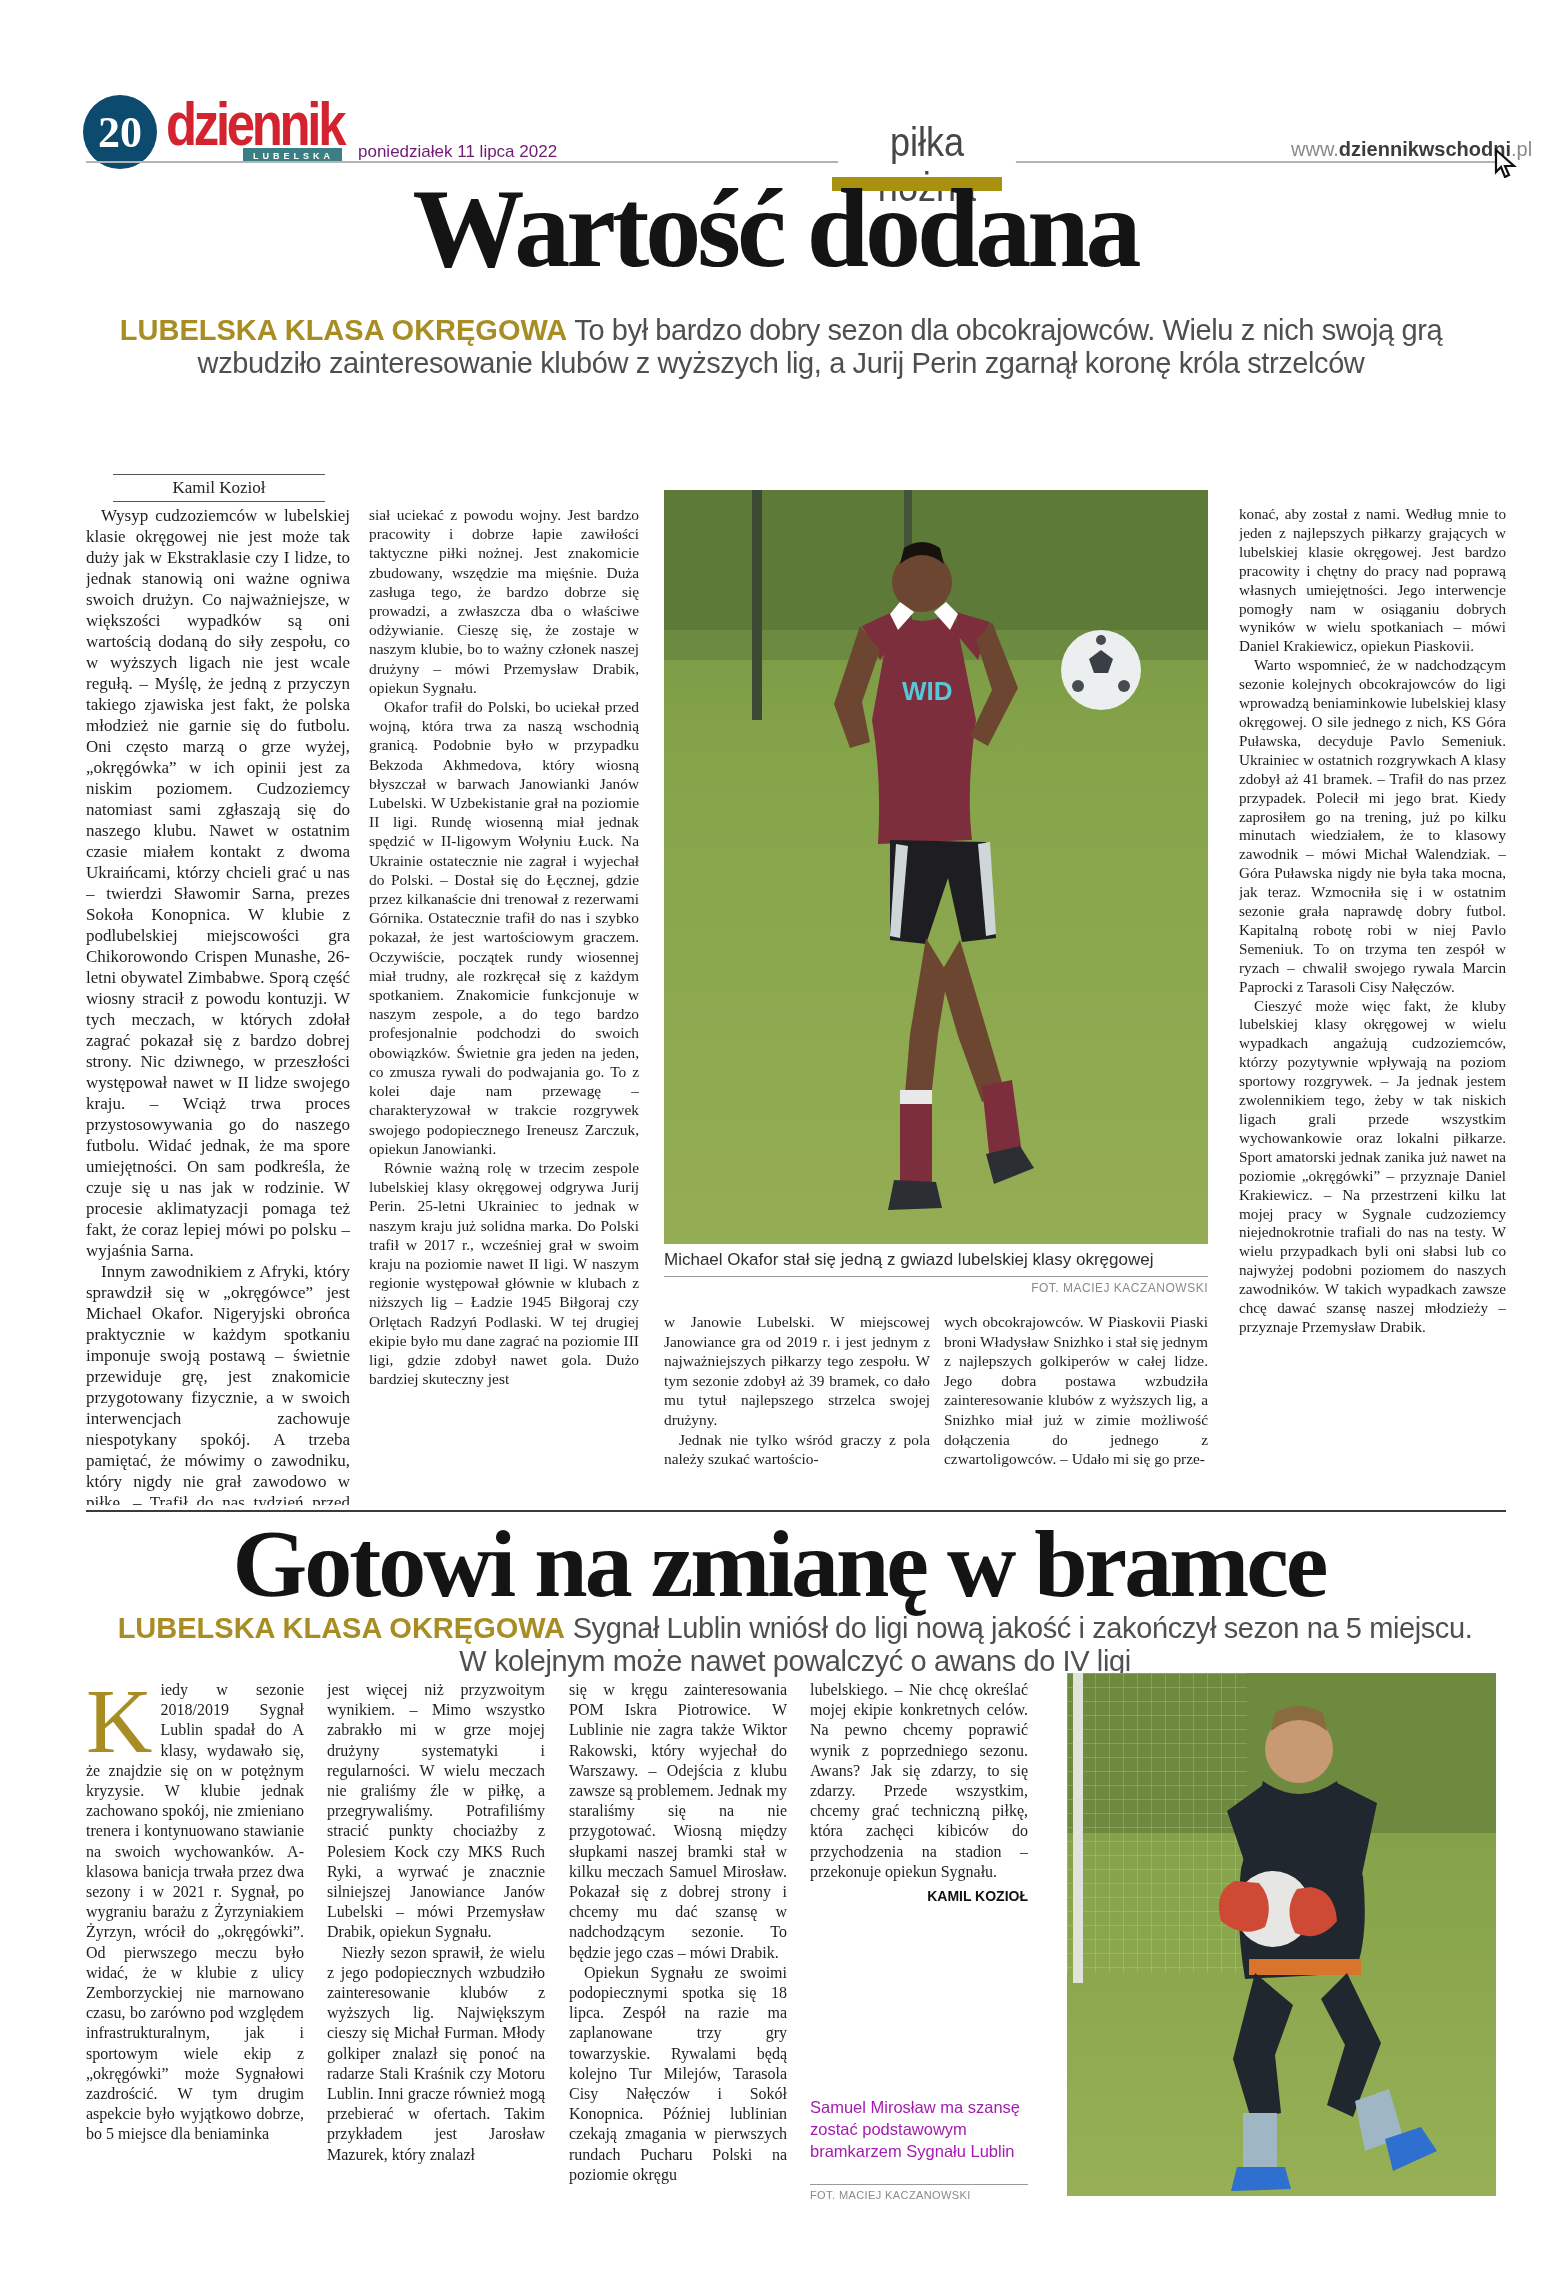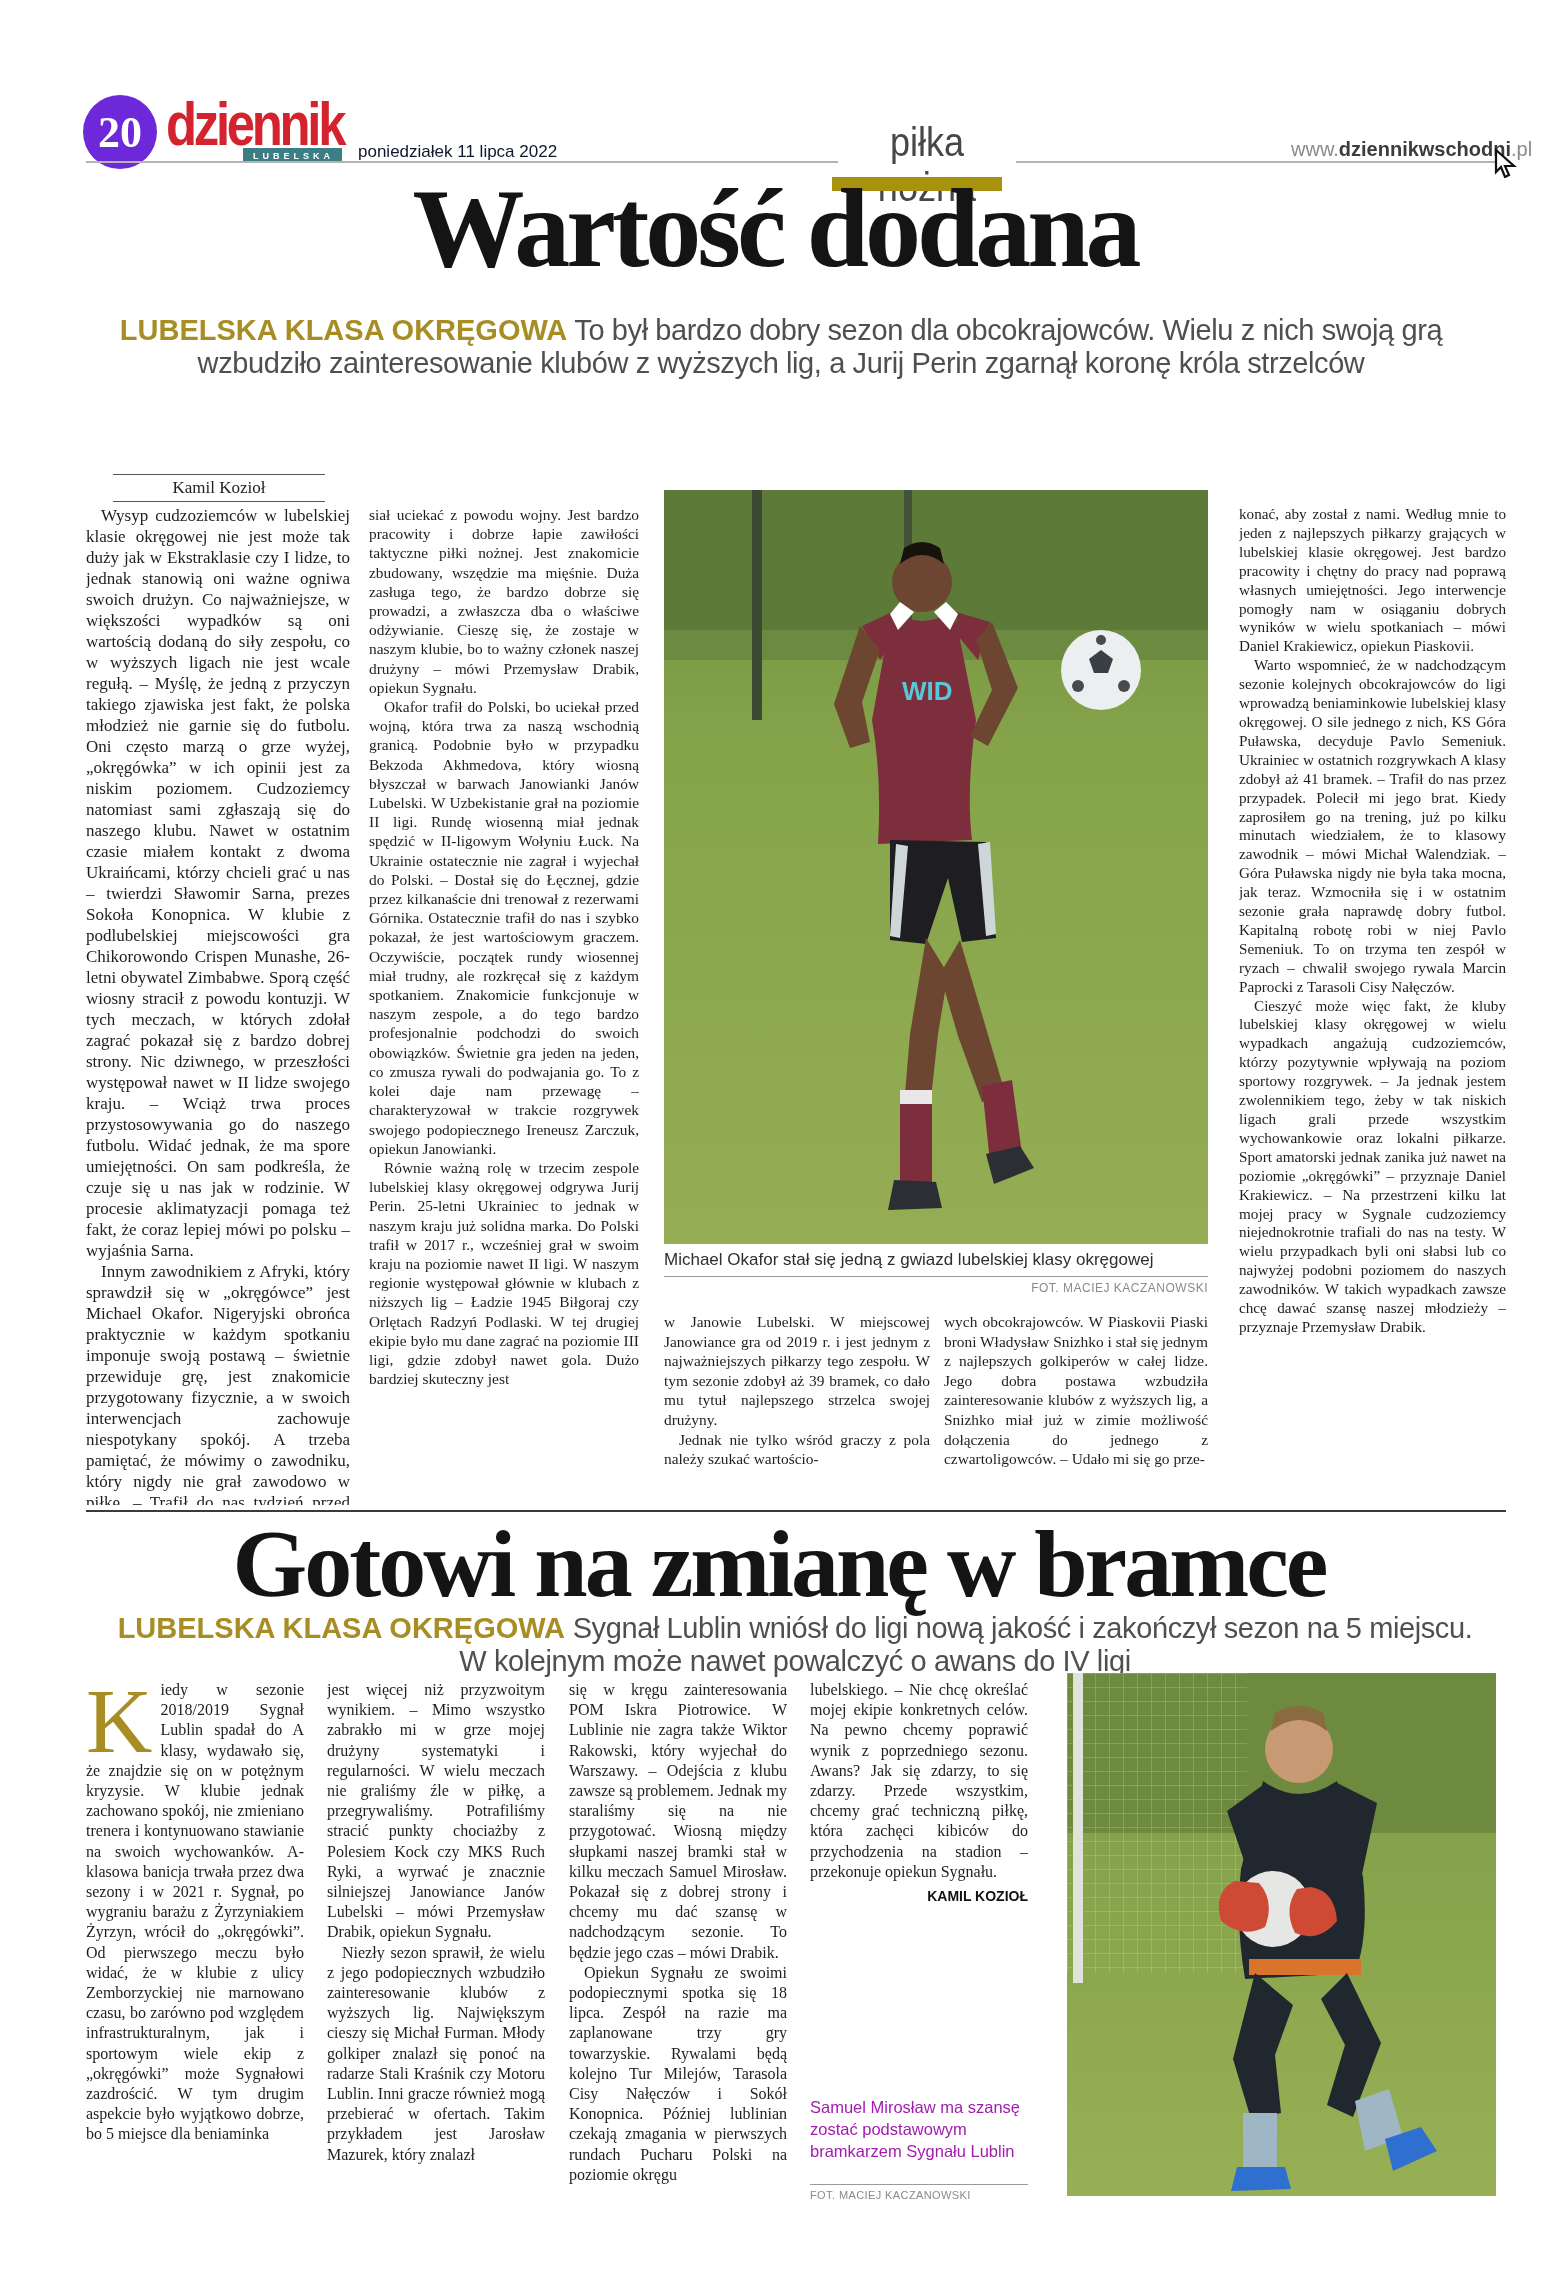"20" .page-badge { background: #6d28d9 -> #0c4a6e }
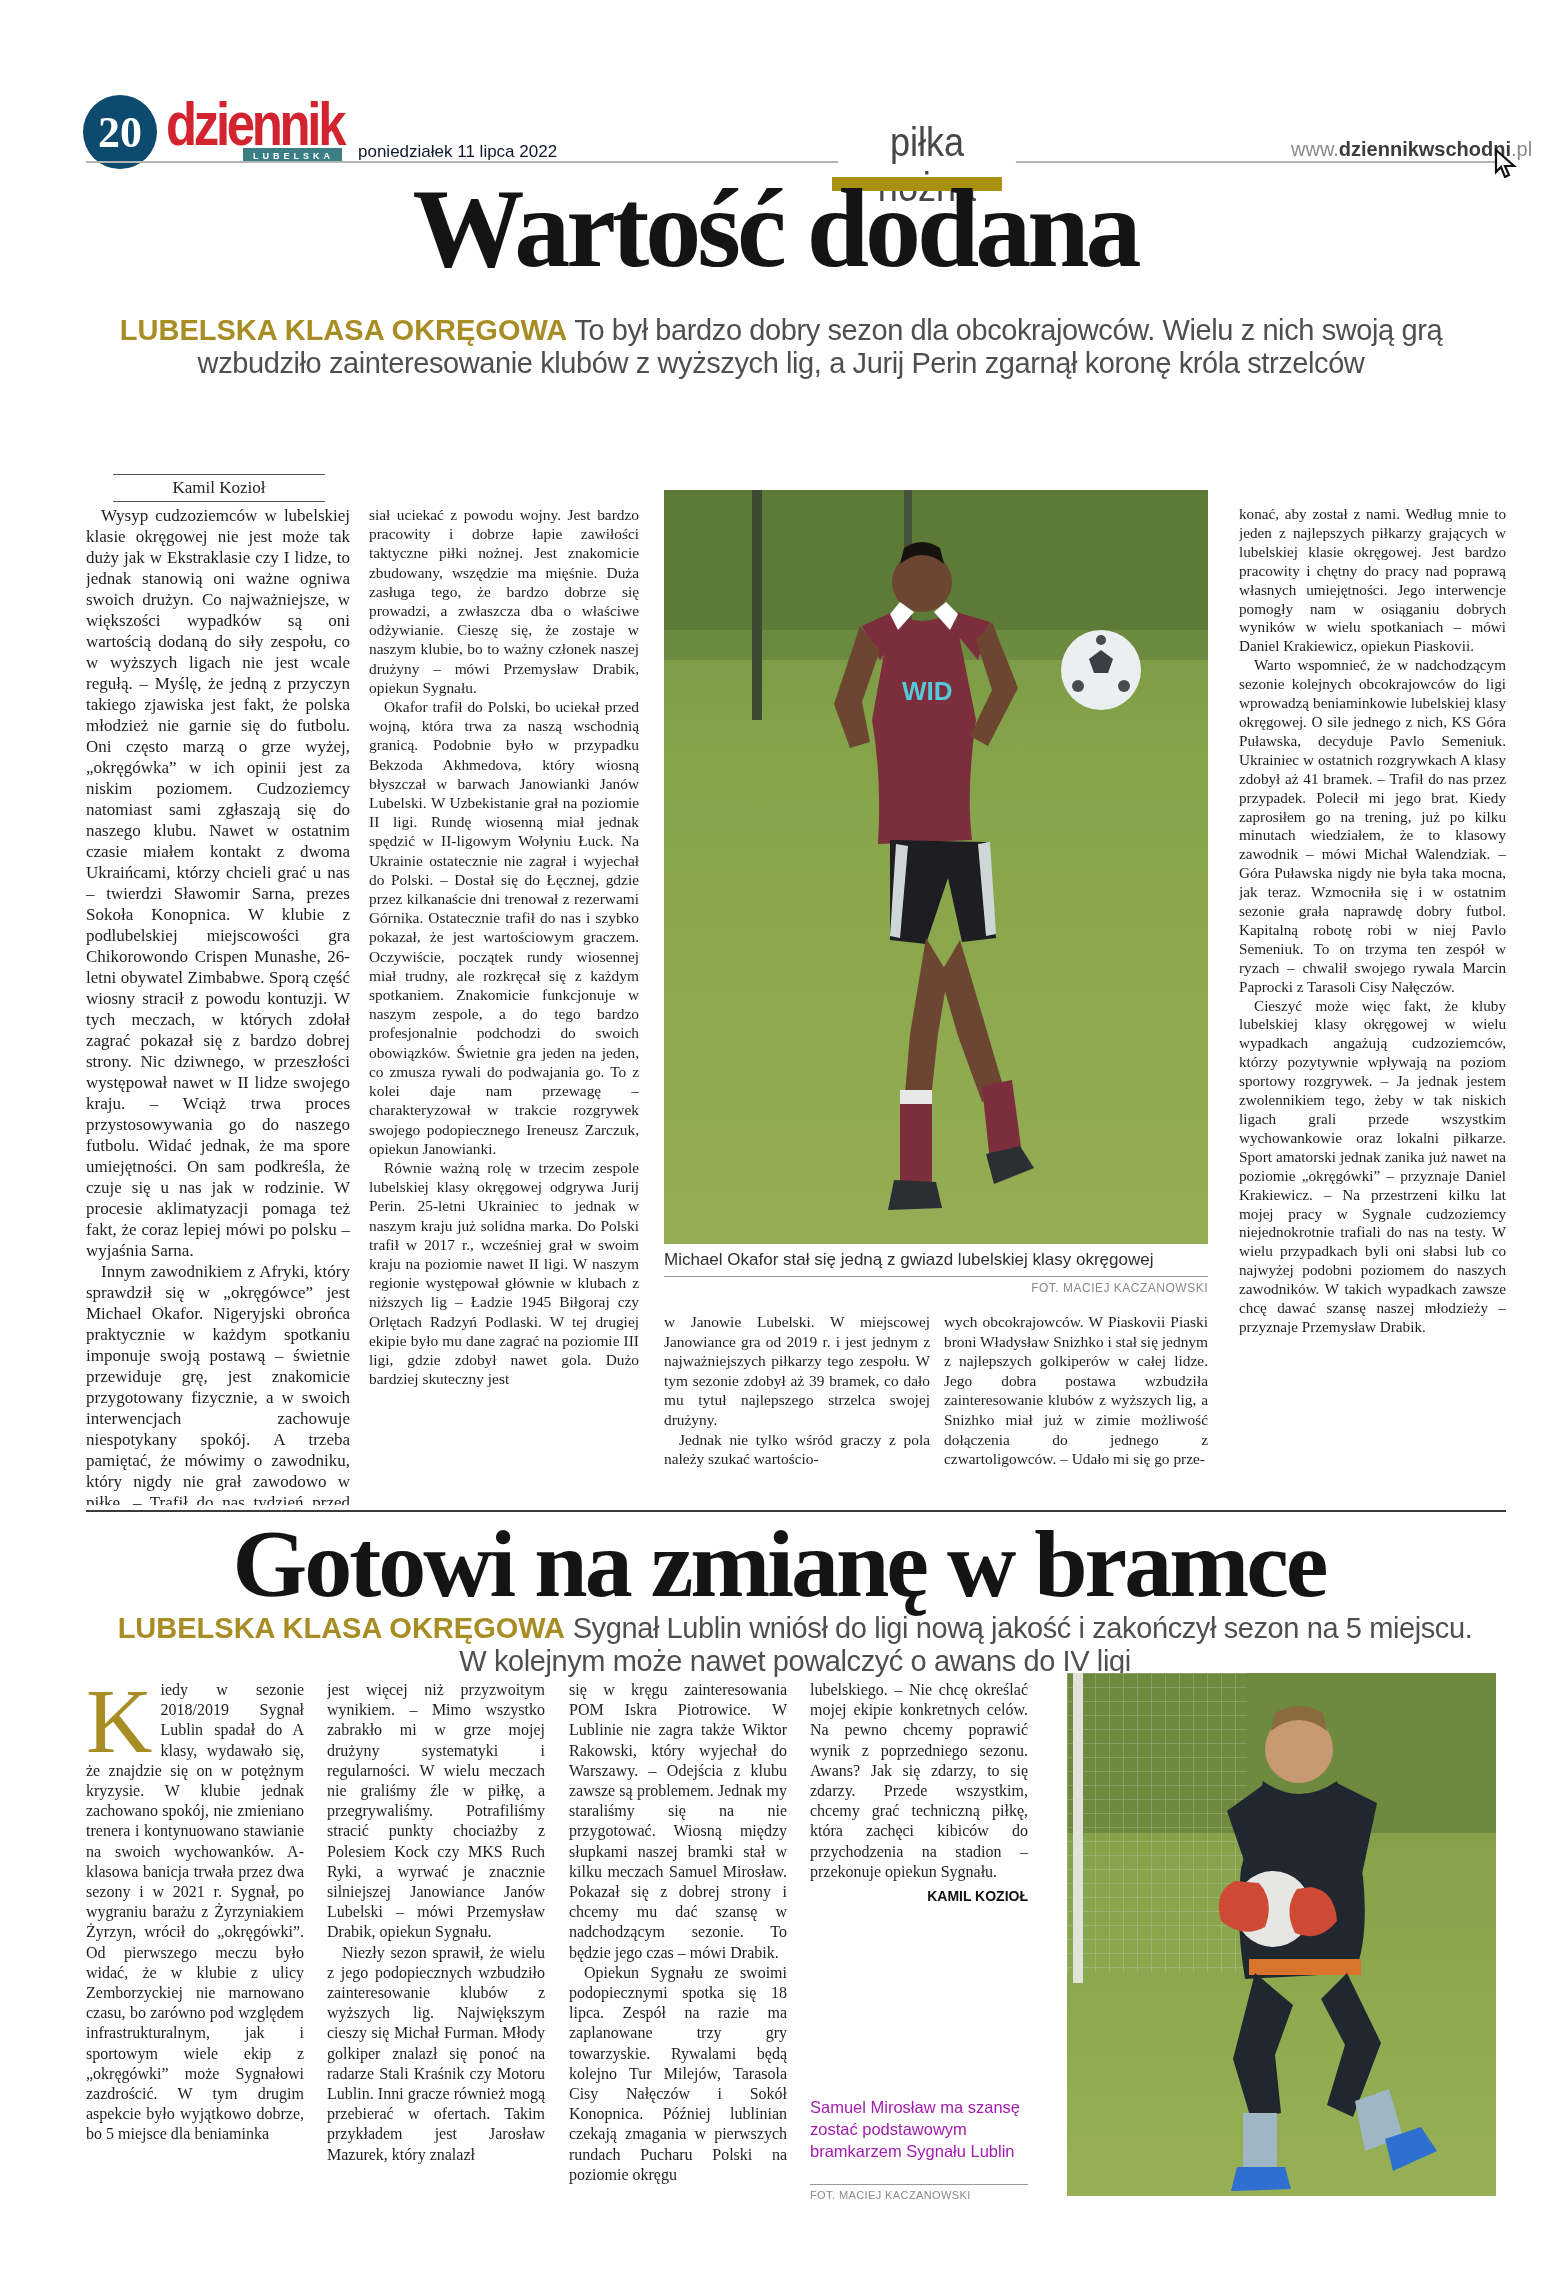"poniedziałek 11 lipca 2022" .issue-date { color: #0f172a -> #701a75 }
